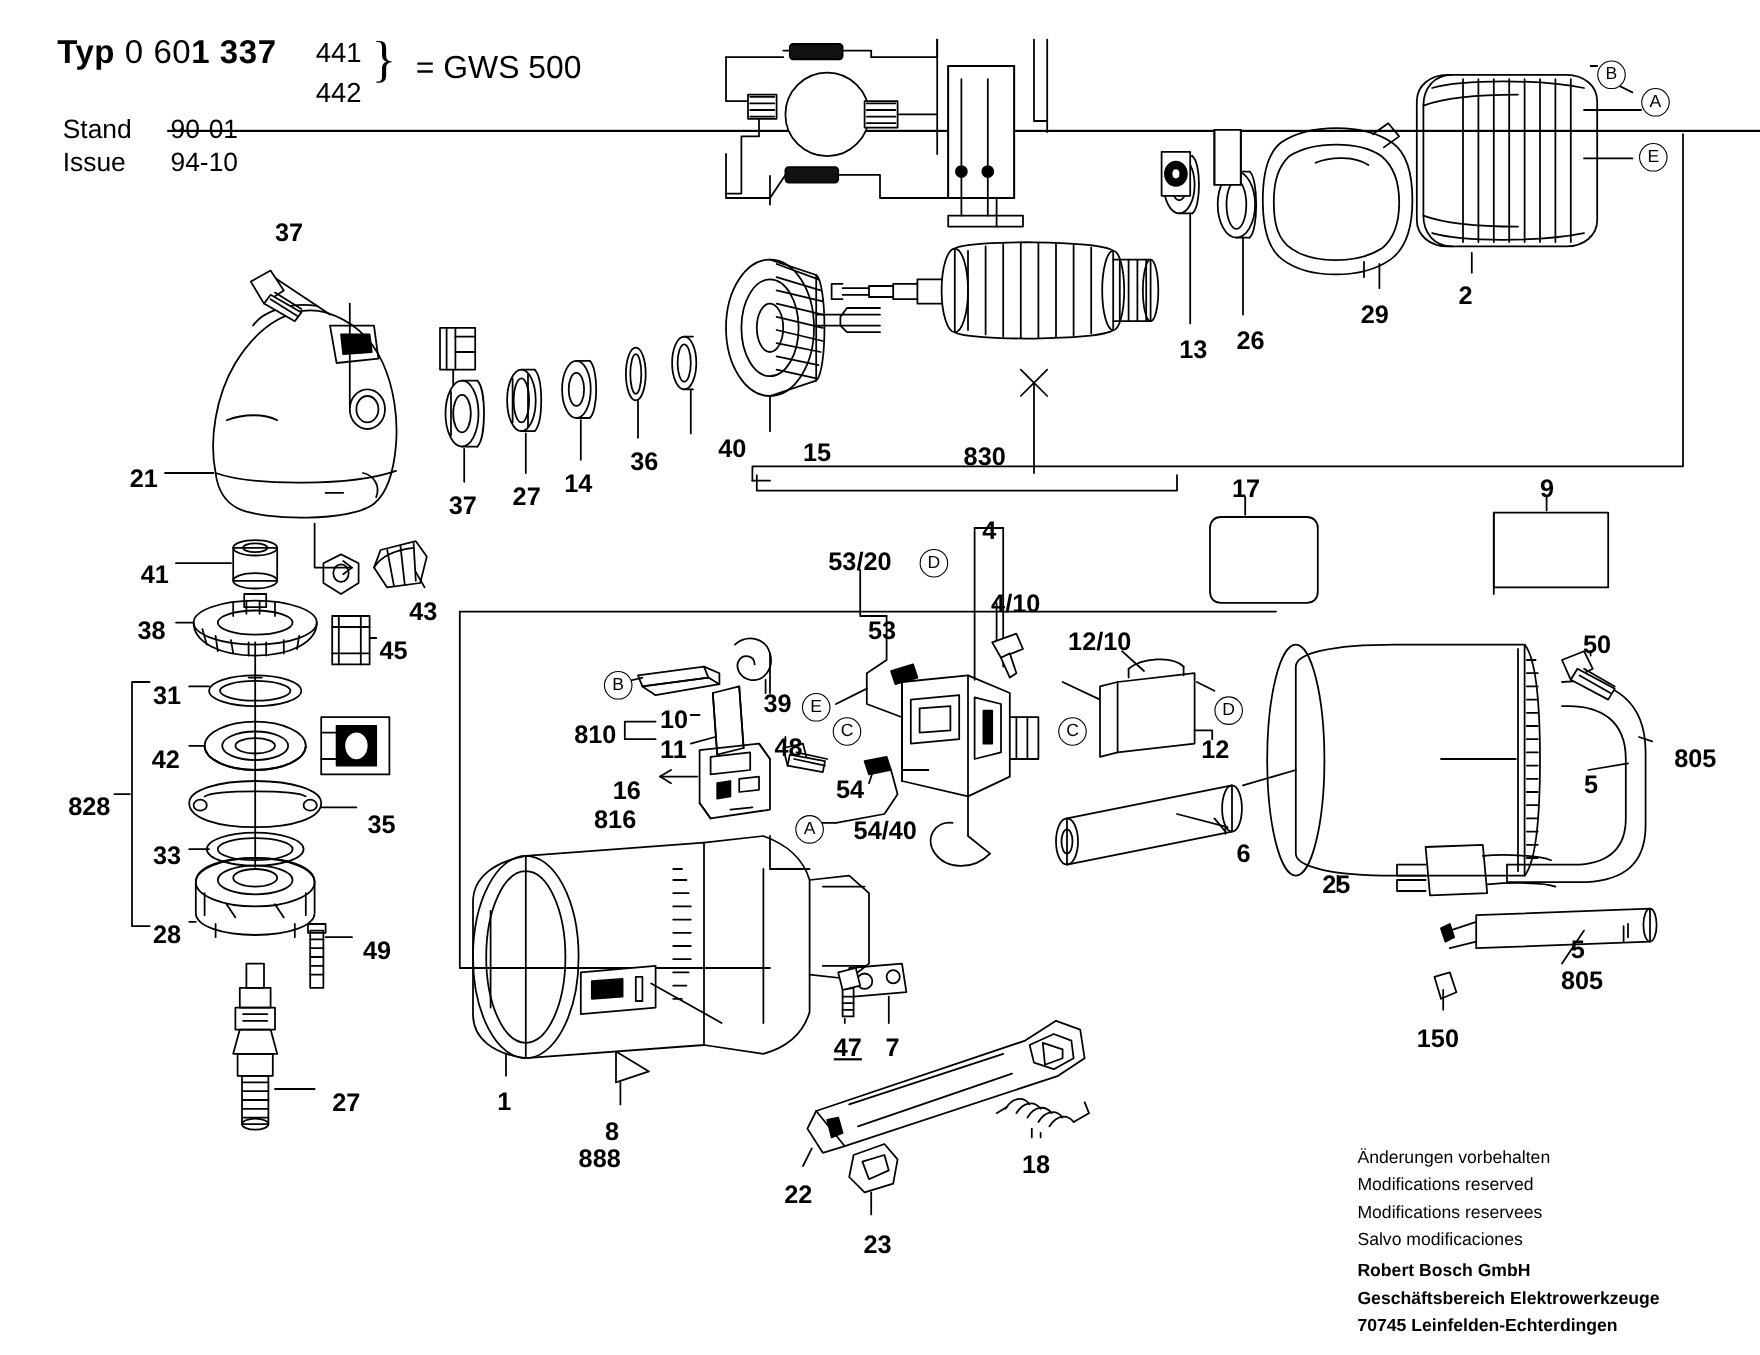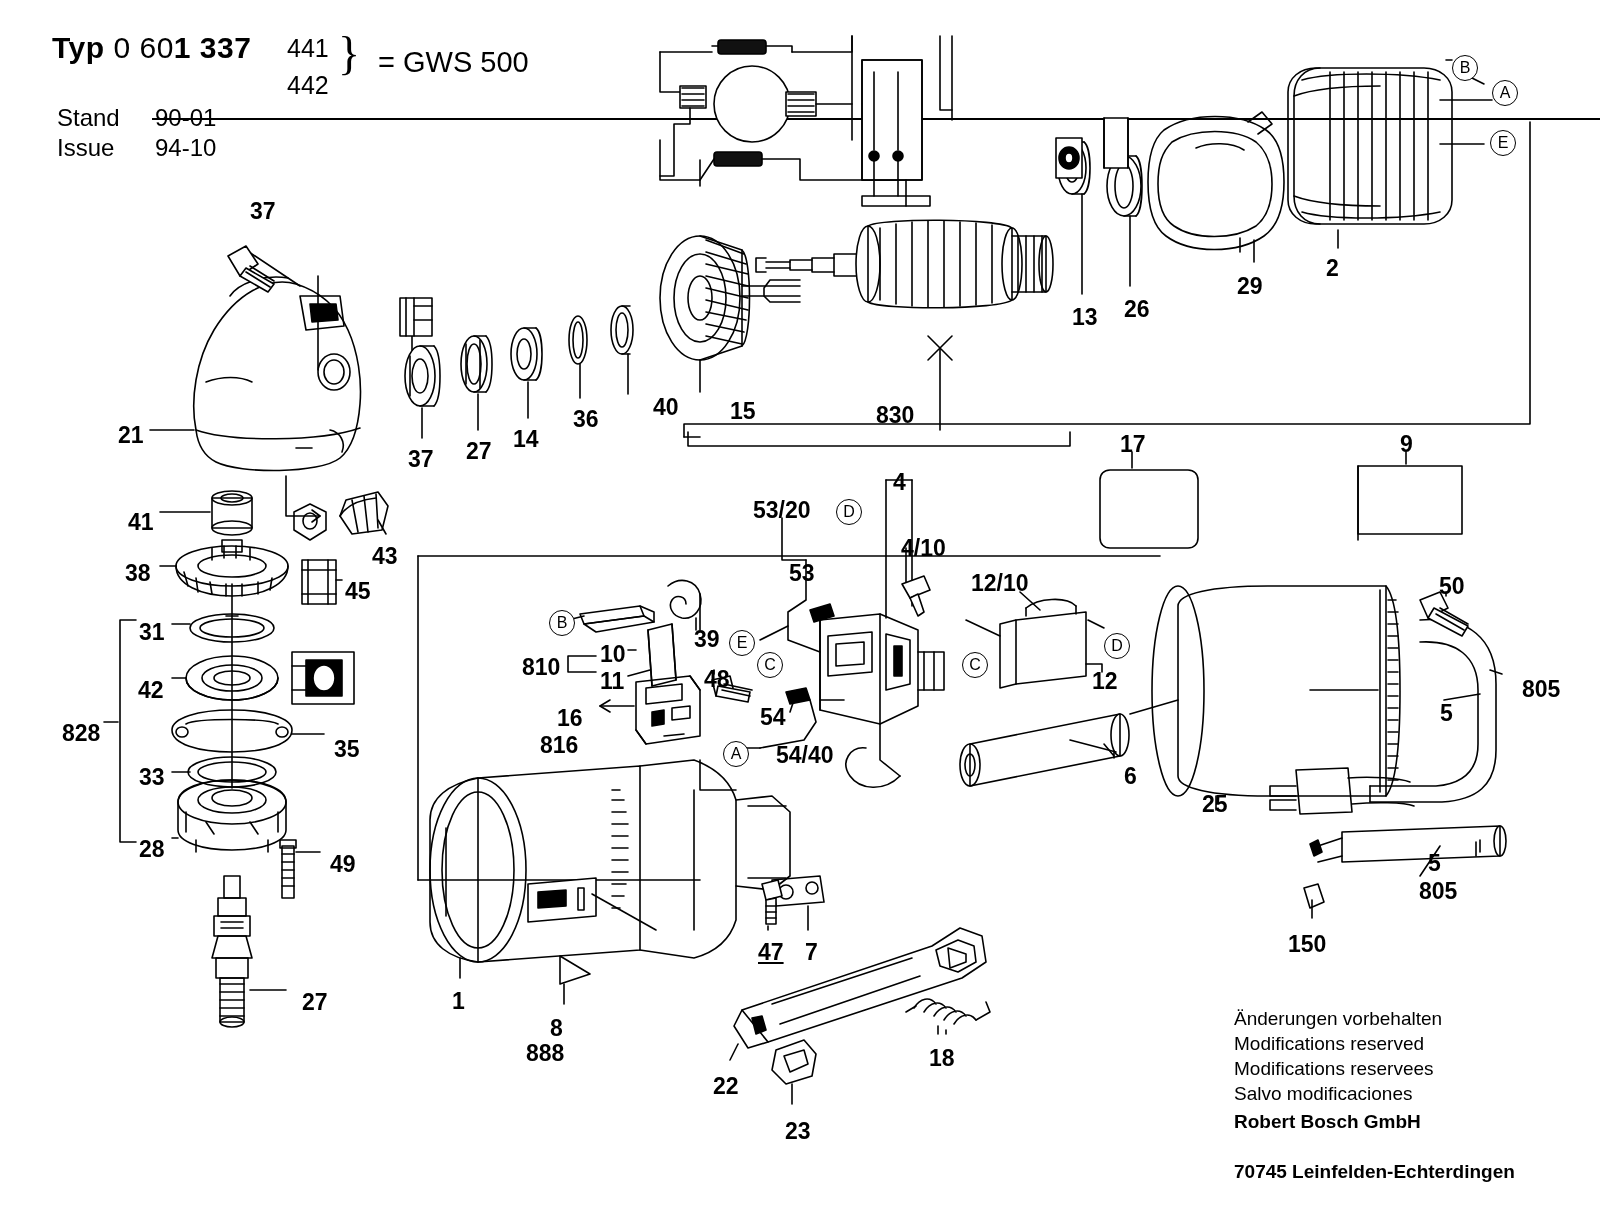"Änderungen vorbehalten" .footer-line { font-size: 19px -> 16px; margin-top: none -> 36px }
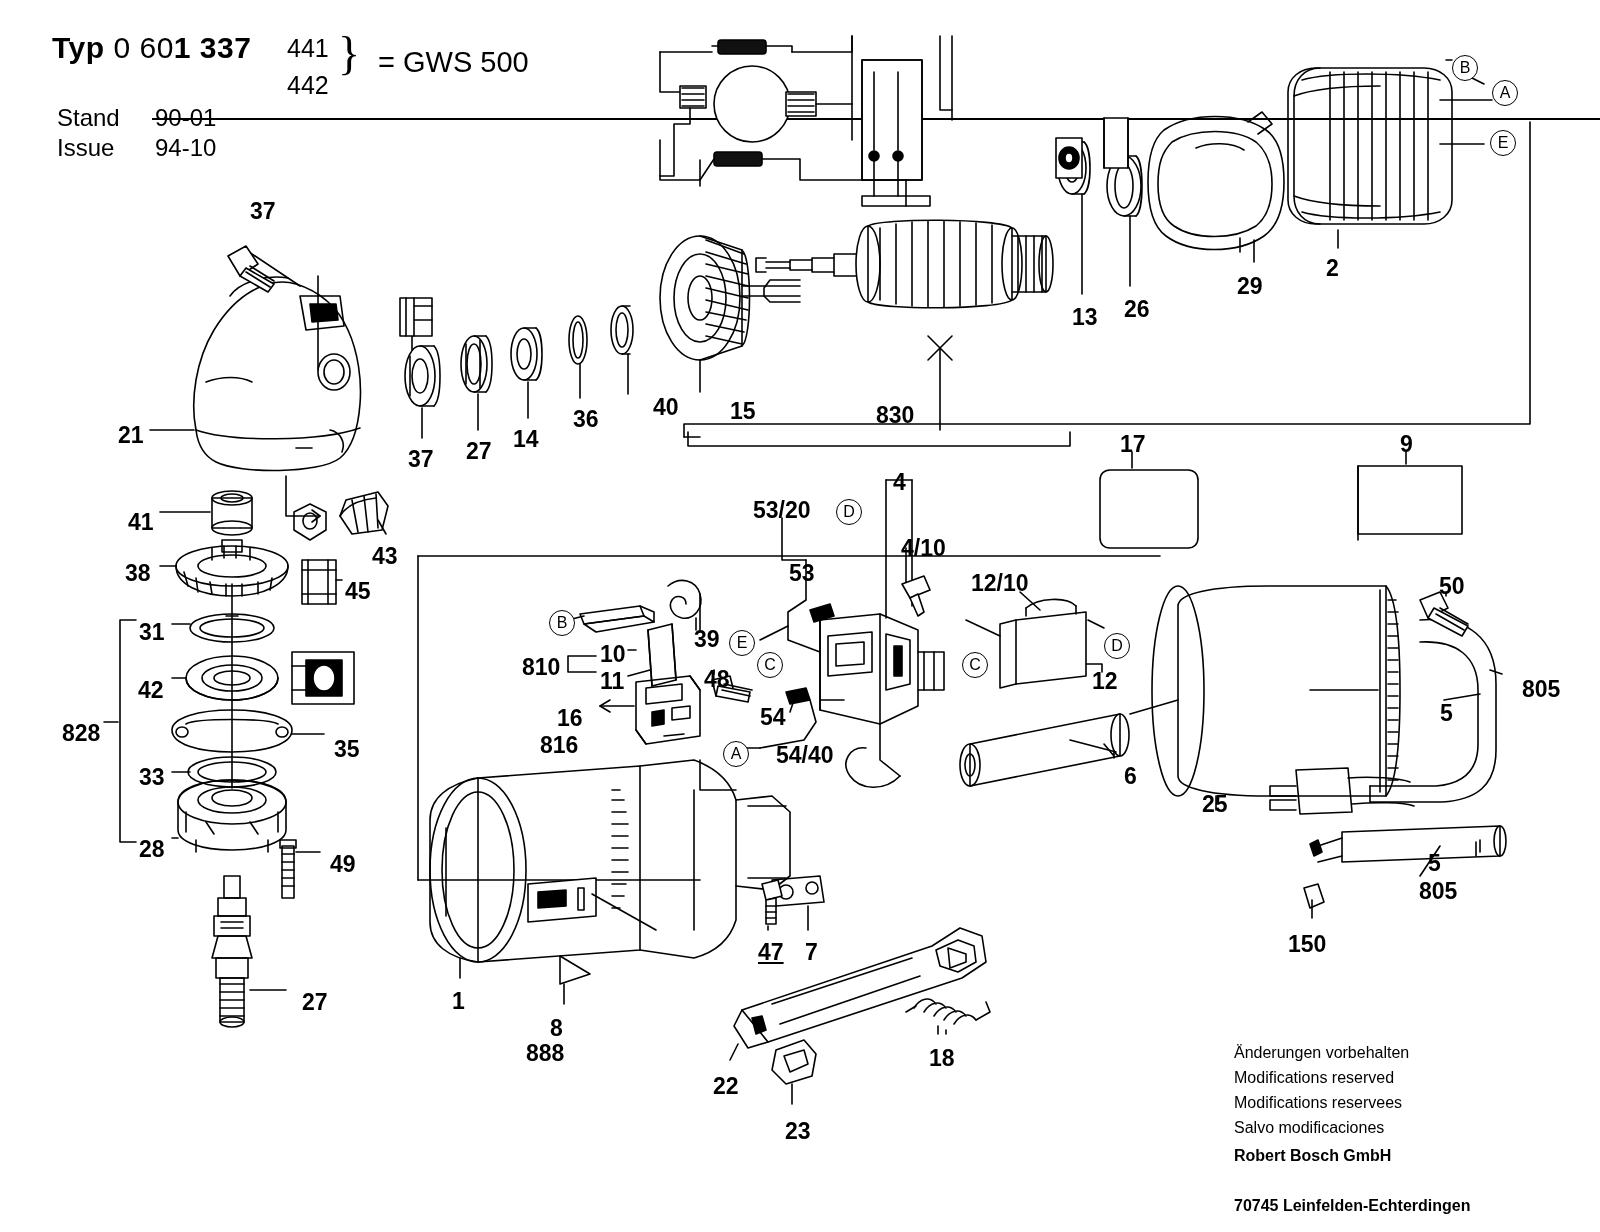"Geschäftsbereich Elektrowerkzeuge" div.txt { html: none -> <div>Geschäftsbereich Elektrowerkzeuge</div> }
